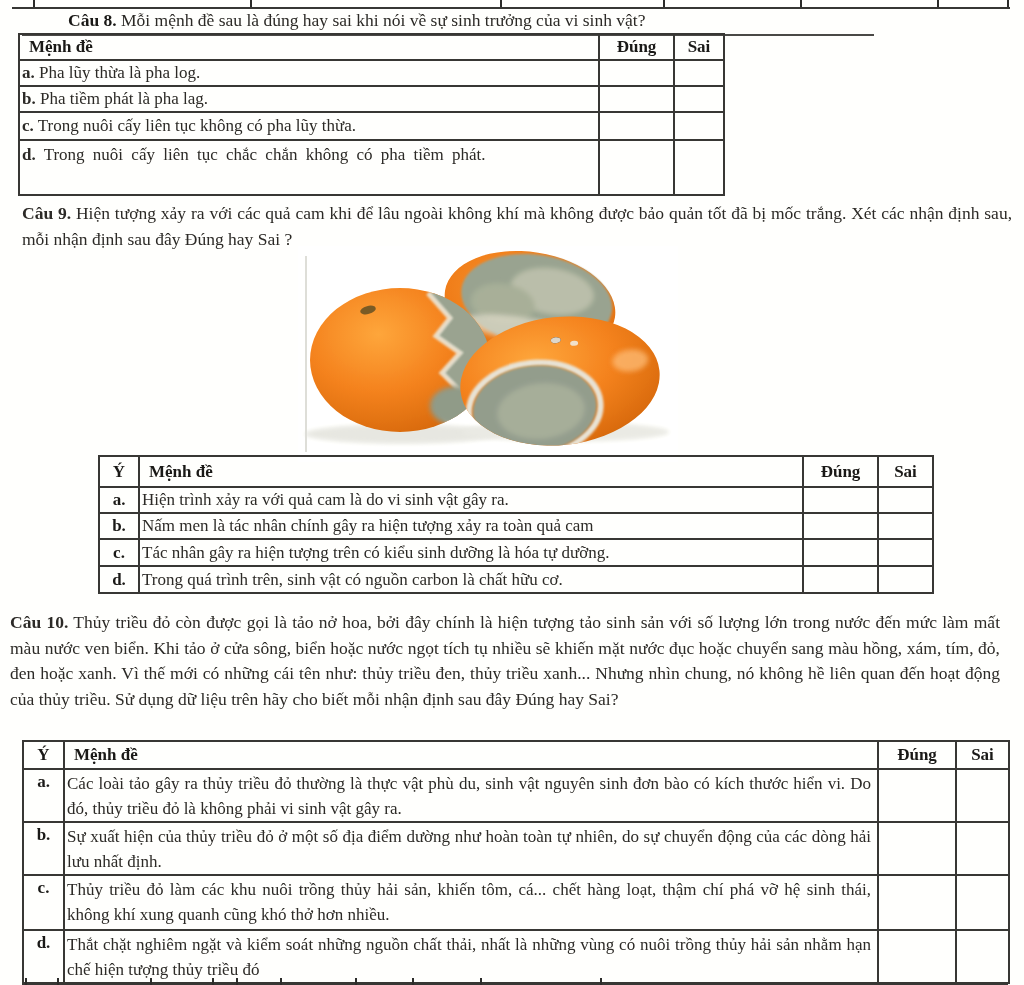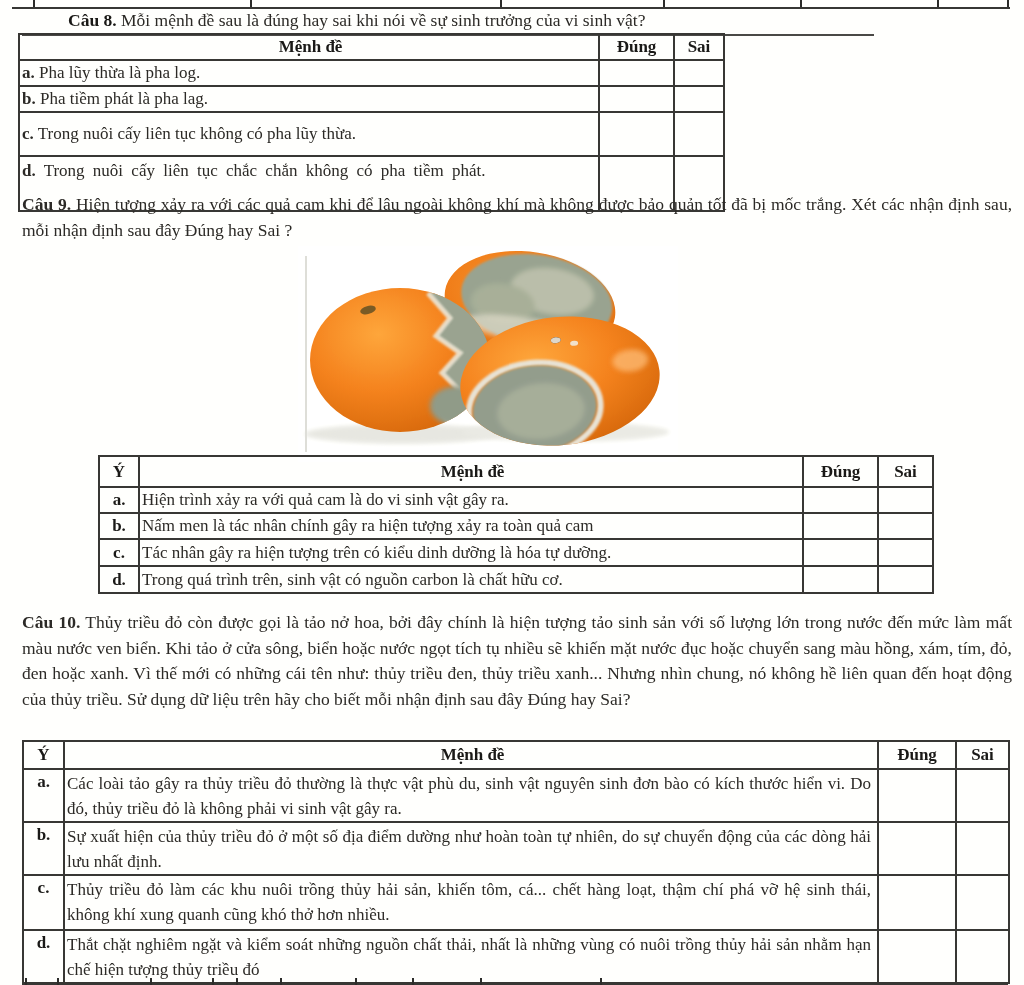"Mệnh đề" th.stmt { text-align: center -> left }
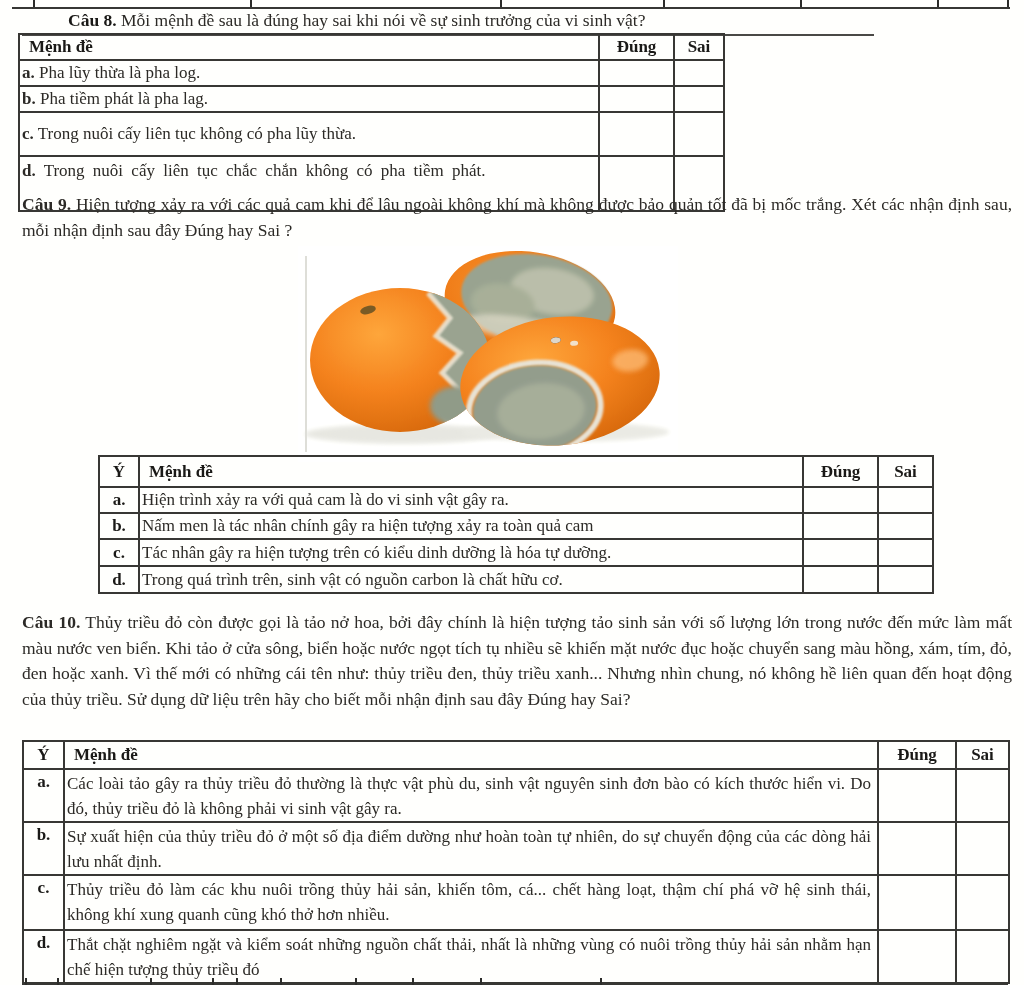"c. Trong nuôi cấy liên" tr { height: 44px -> 28px }
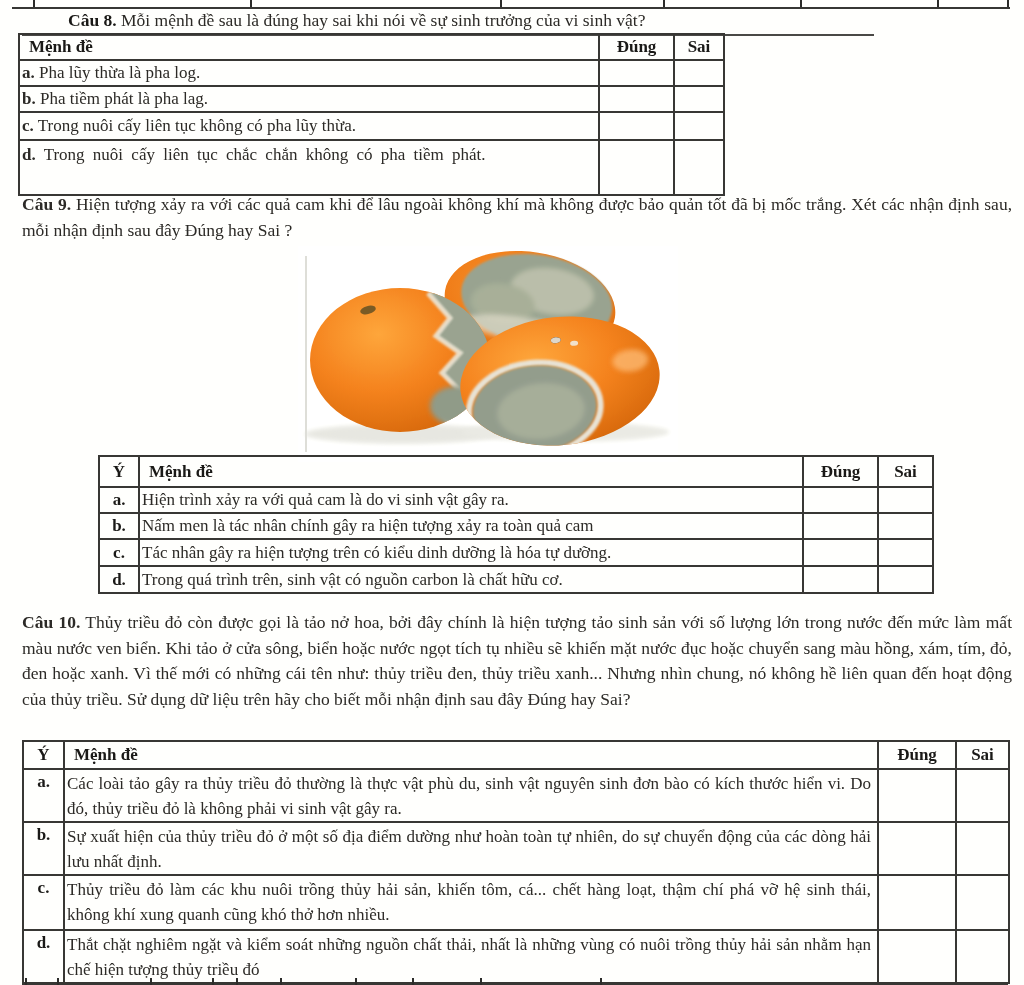"Câu 9. Hiện tượng xảy" p.para { top: 192px -> 201px }
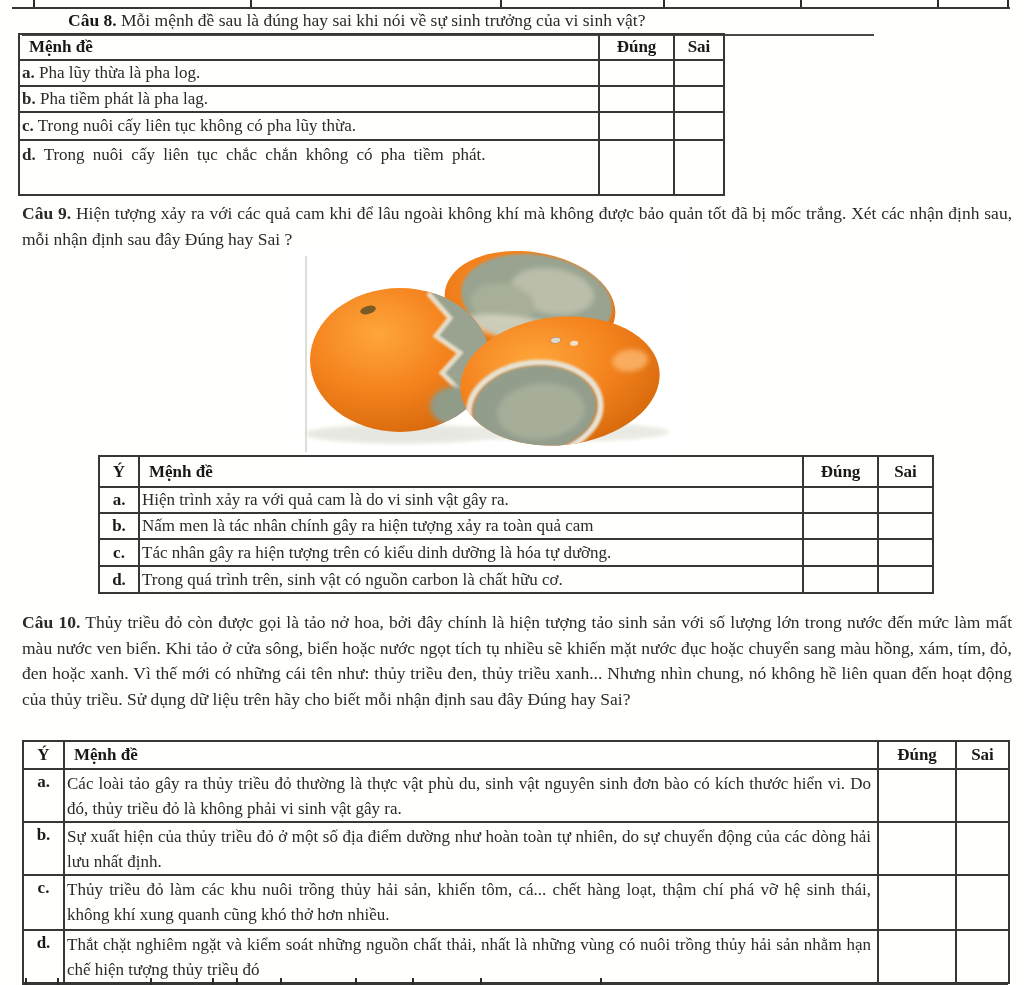"Tác nhân gây ra hiện" td.stmt { text: dinh -> sinh }
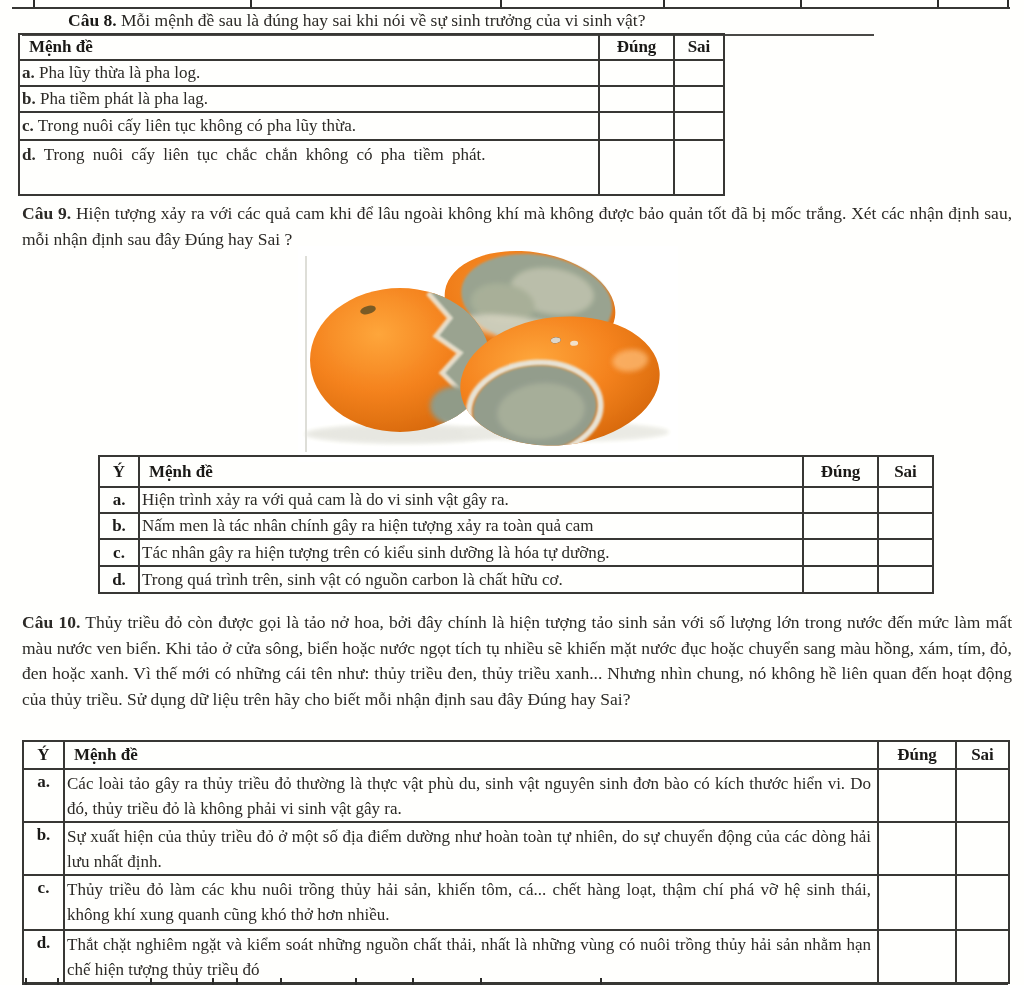"Câu 10. Thủy triều đỏ" p.para { left: 22px -> 10px }
